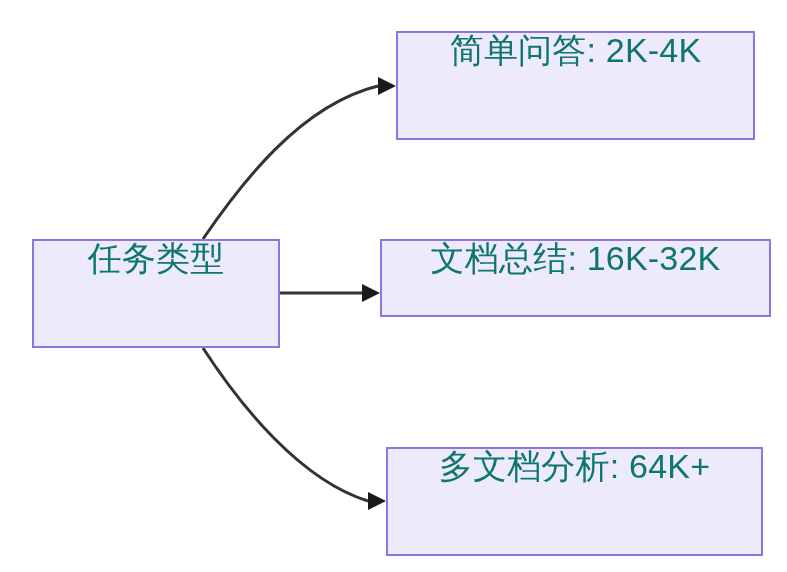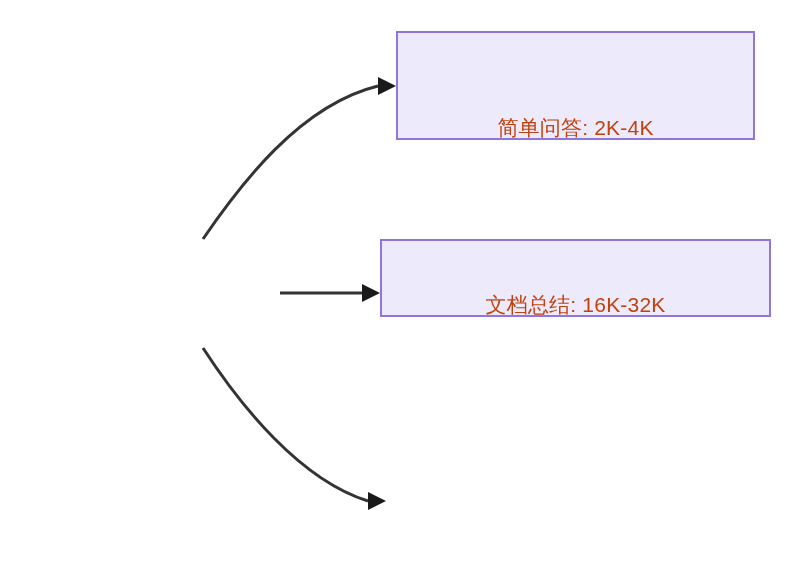"简单问答: 2K-4K" .node { align-items: flex-end -> flex-start; color: #c2410c -> #0f766e; font-size: 21px -> 34px }
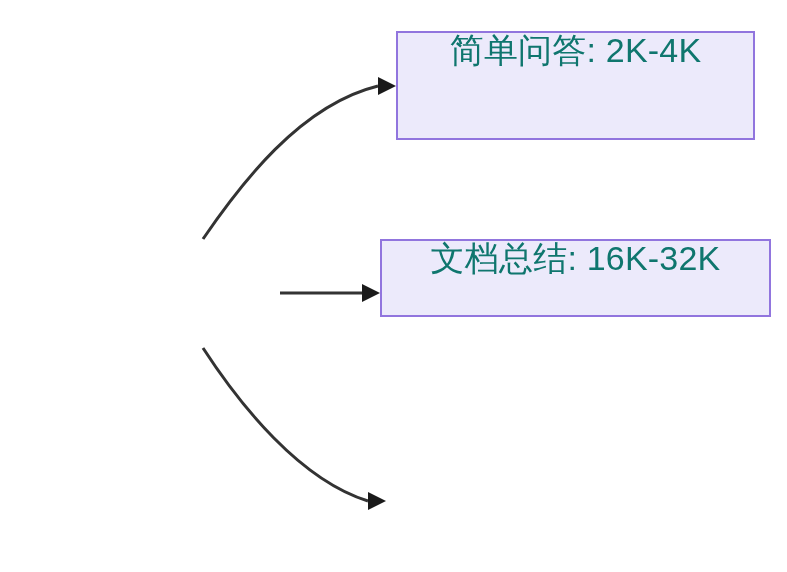"任务类型" div.node { html: none -> <div> <span>任务类型</span> </div> }
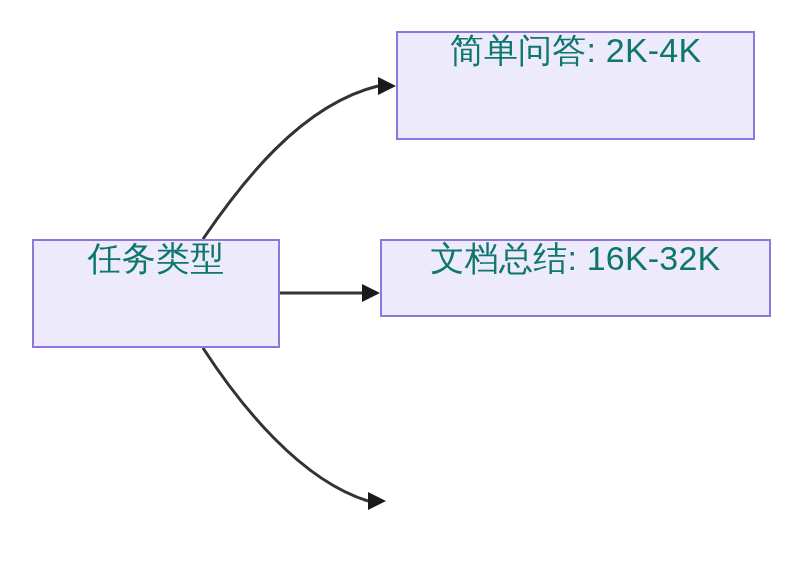"多文档分析: 64K+" div.node { html: none -> <div> <span>多文档分析: 64K+</span> </div> }
